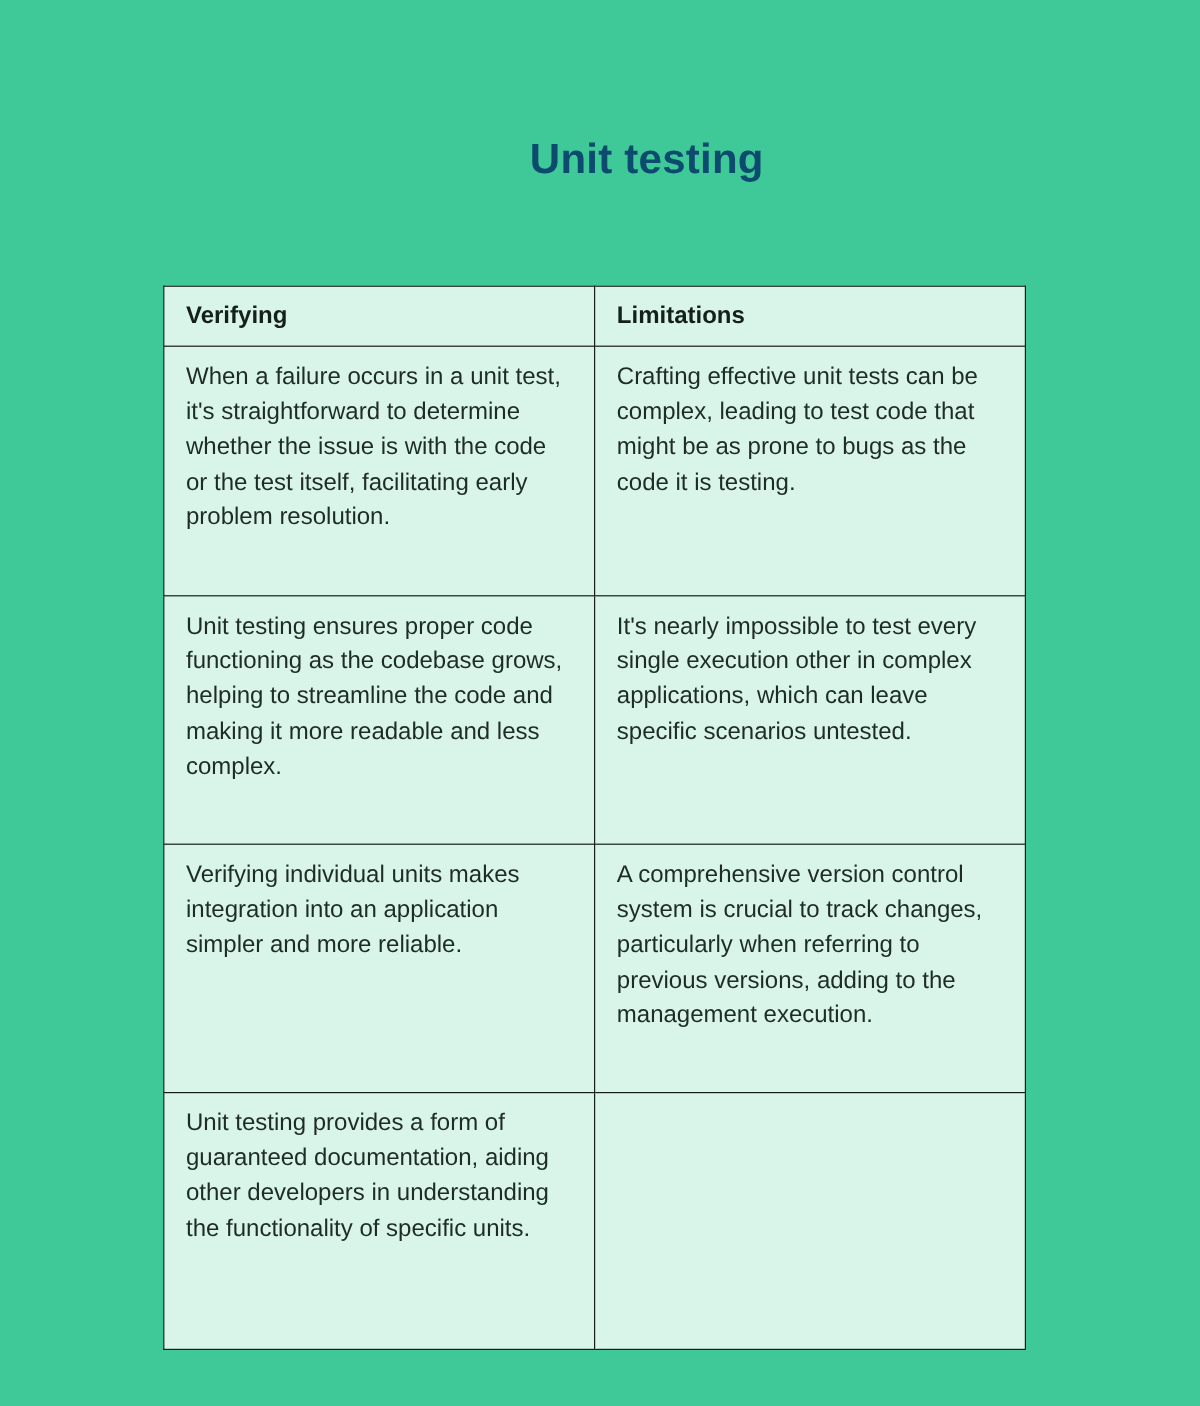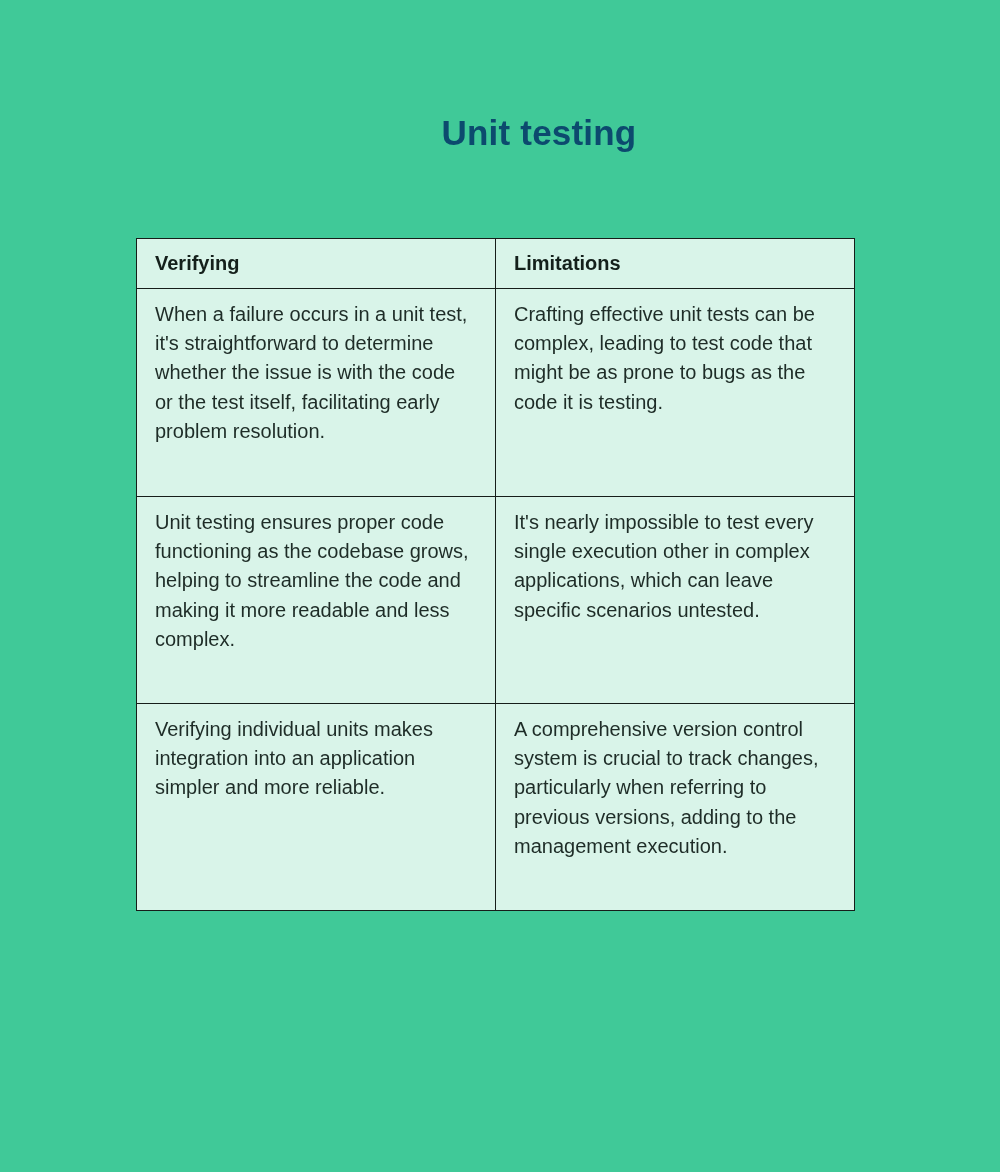"Unit testing provides a form" tr.row-4 { html: none -> <tr> <td>Unit testing provides a form of guaranteed documentation, aiding other developers in understanding the functionality of specific units.</td> <td></td> </tr> }
